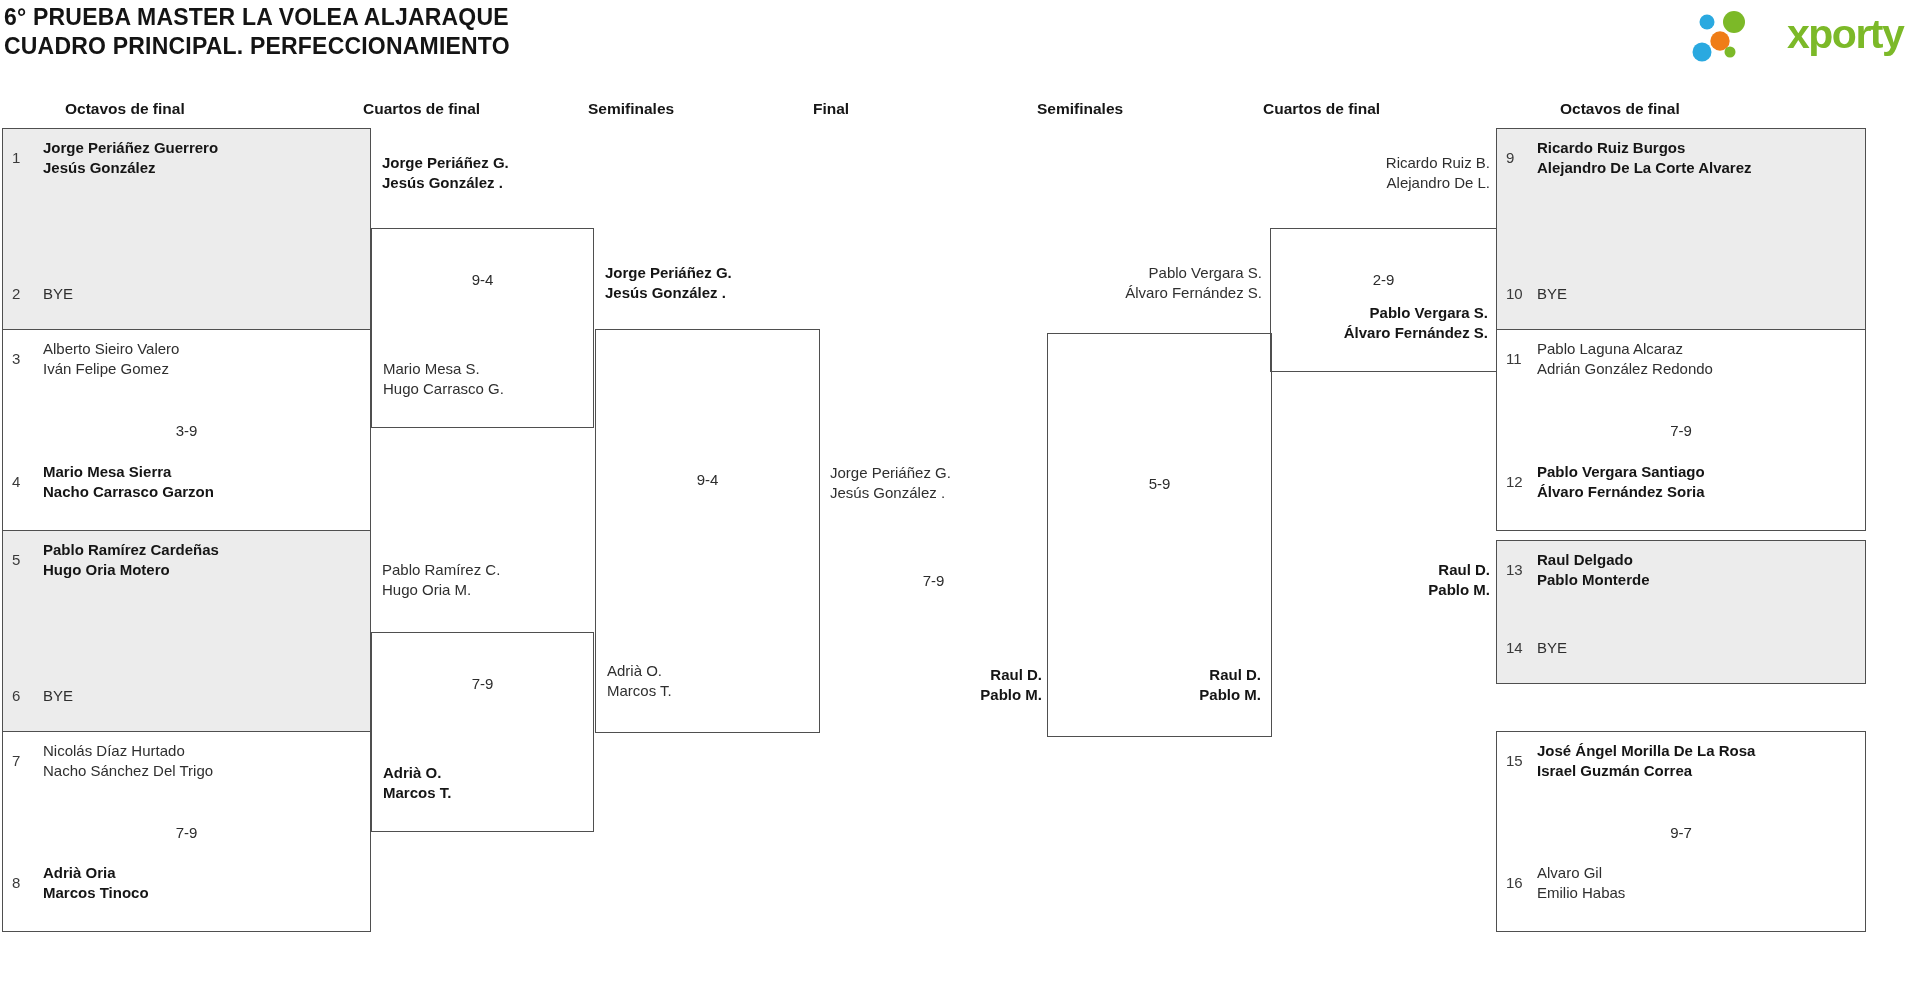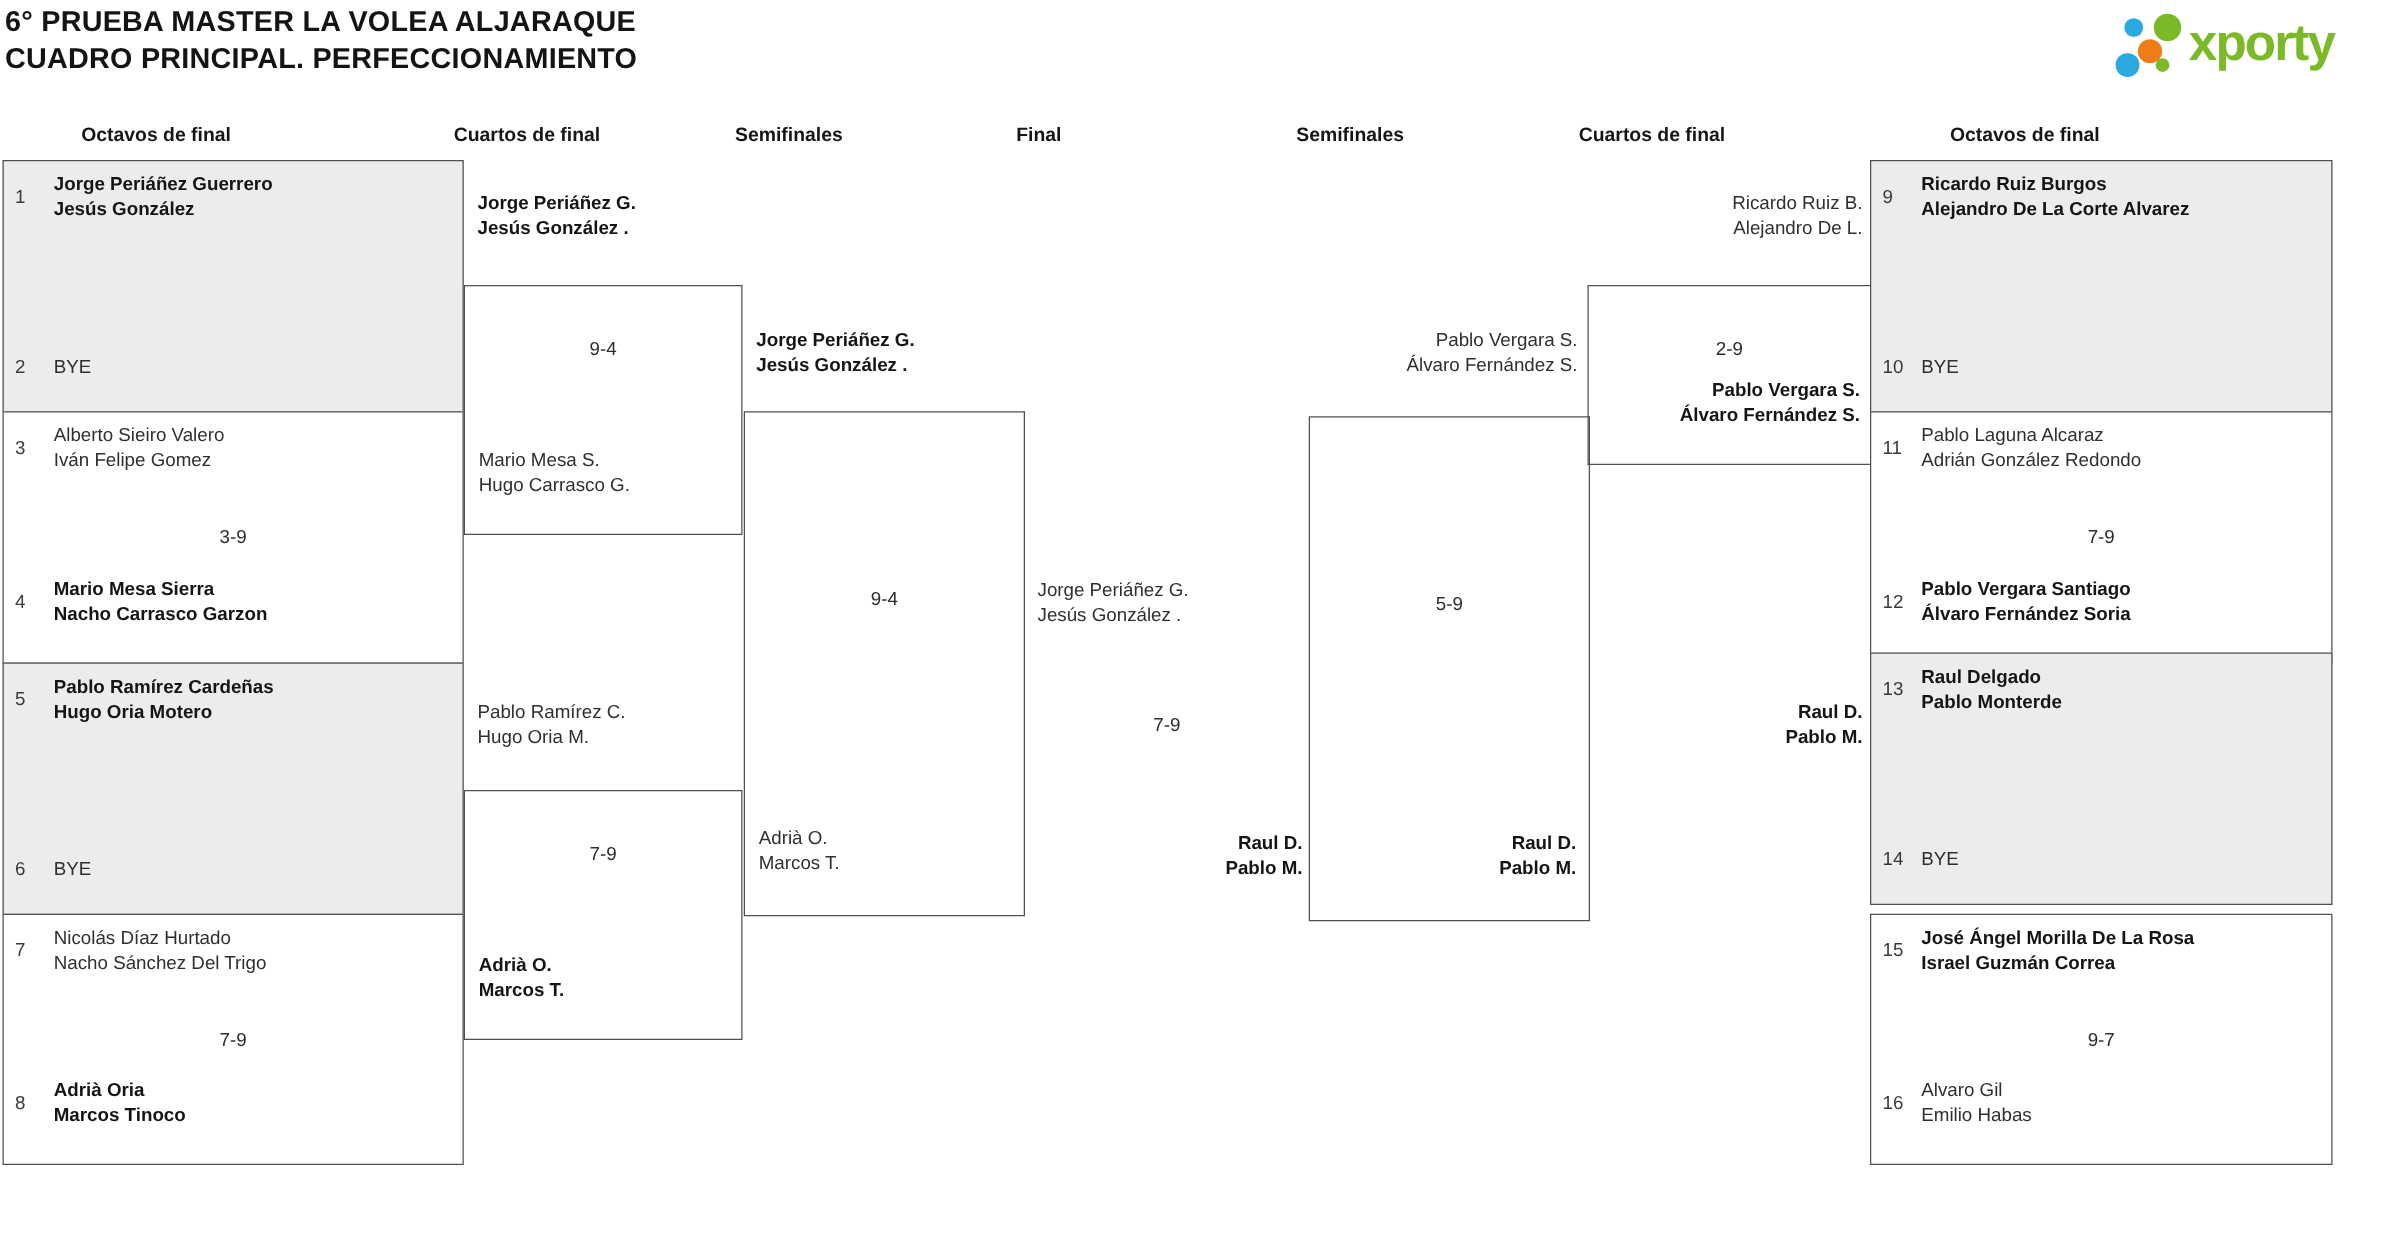"xporty" .logo { gap: none -> 36px }
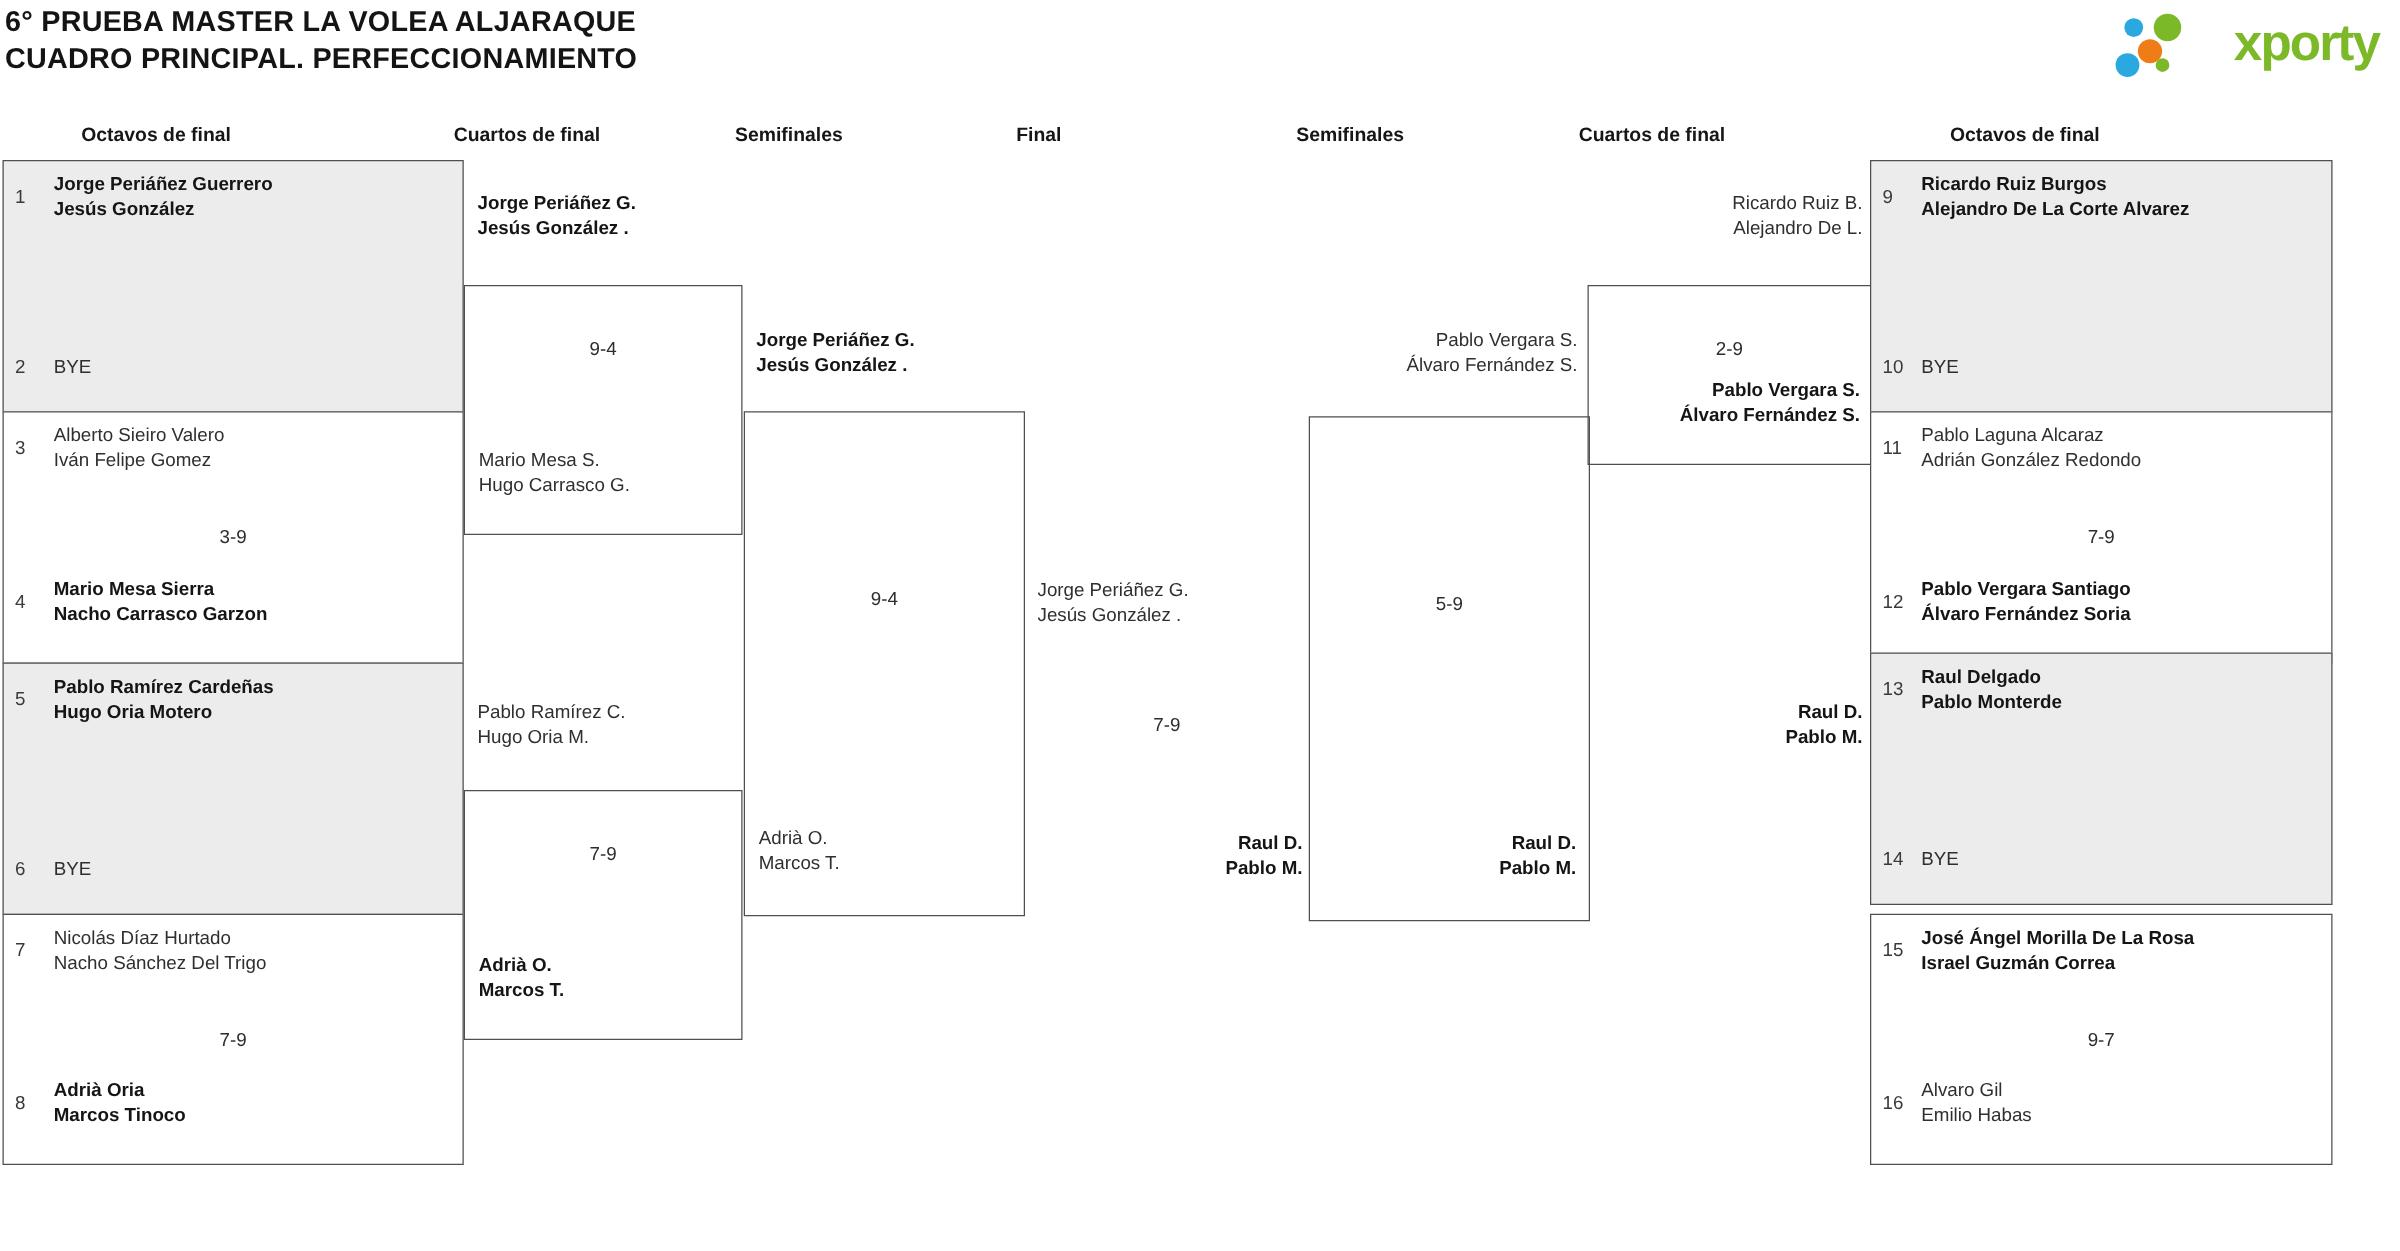"13" div.box { height: 202px -> 144px; top: 522px -> 540px }
